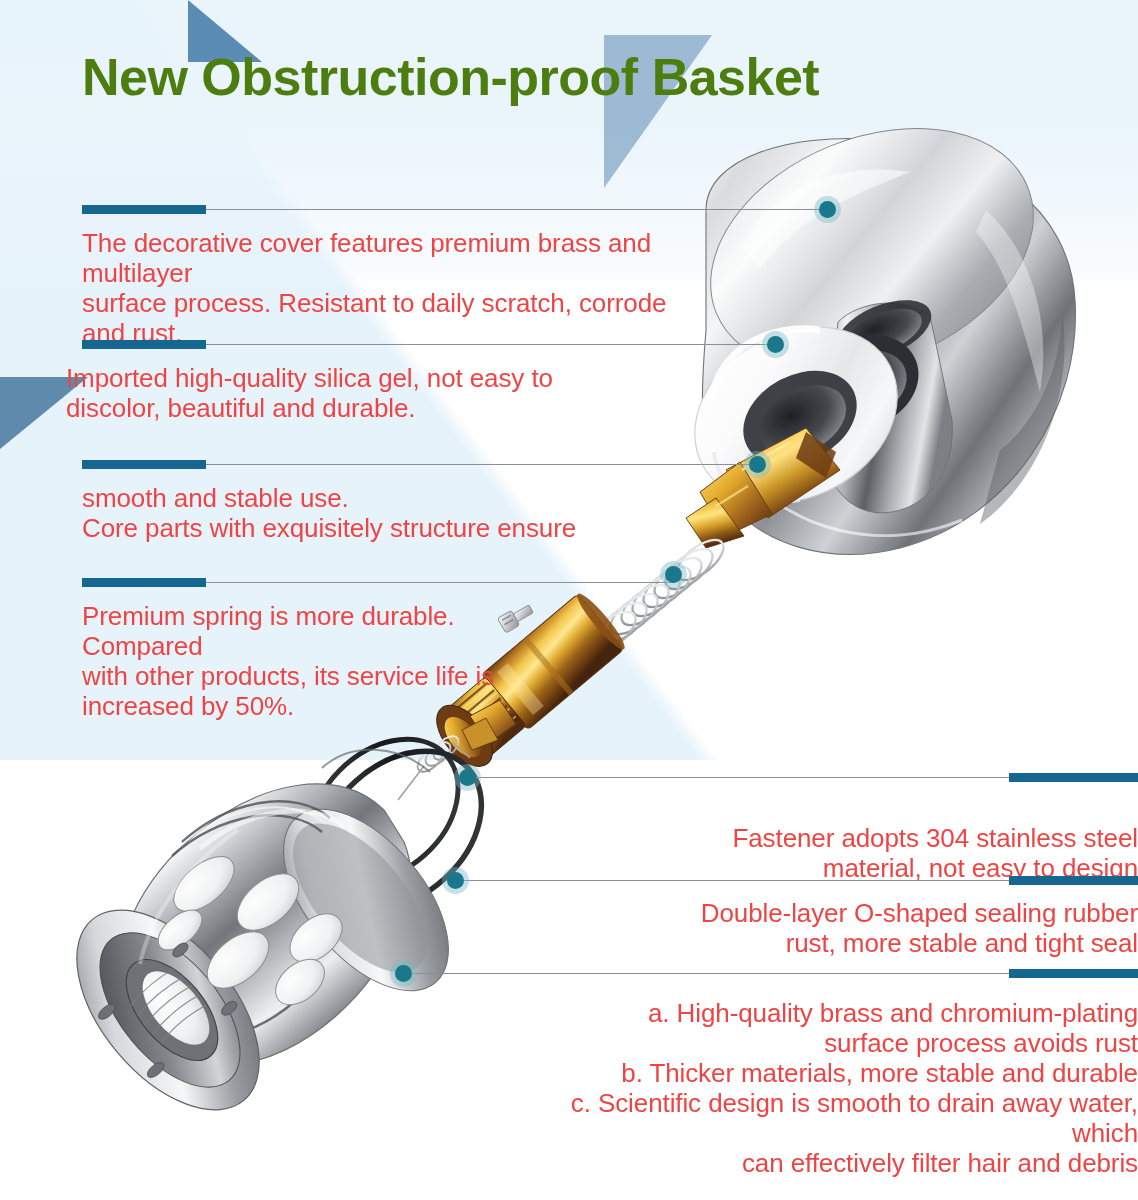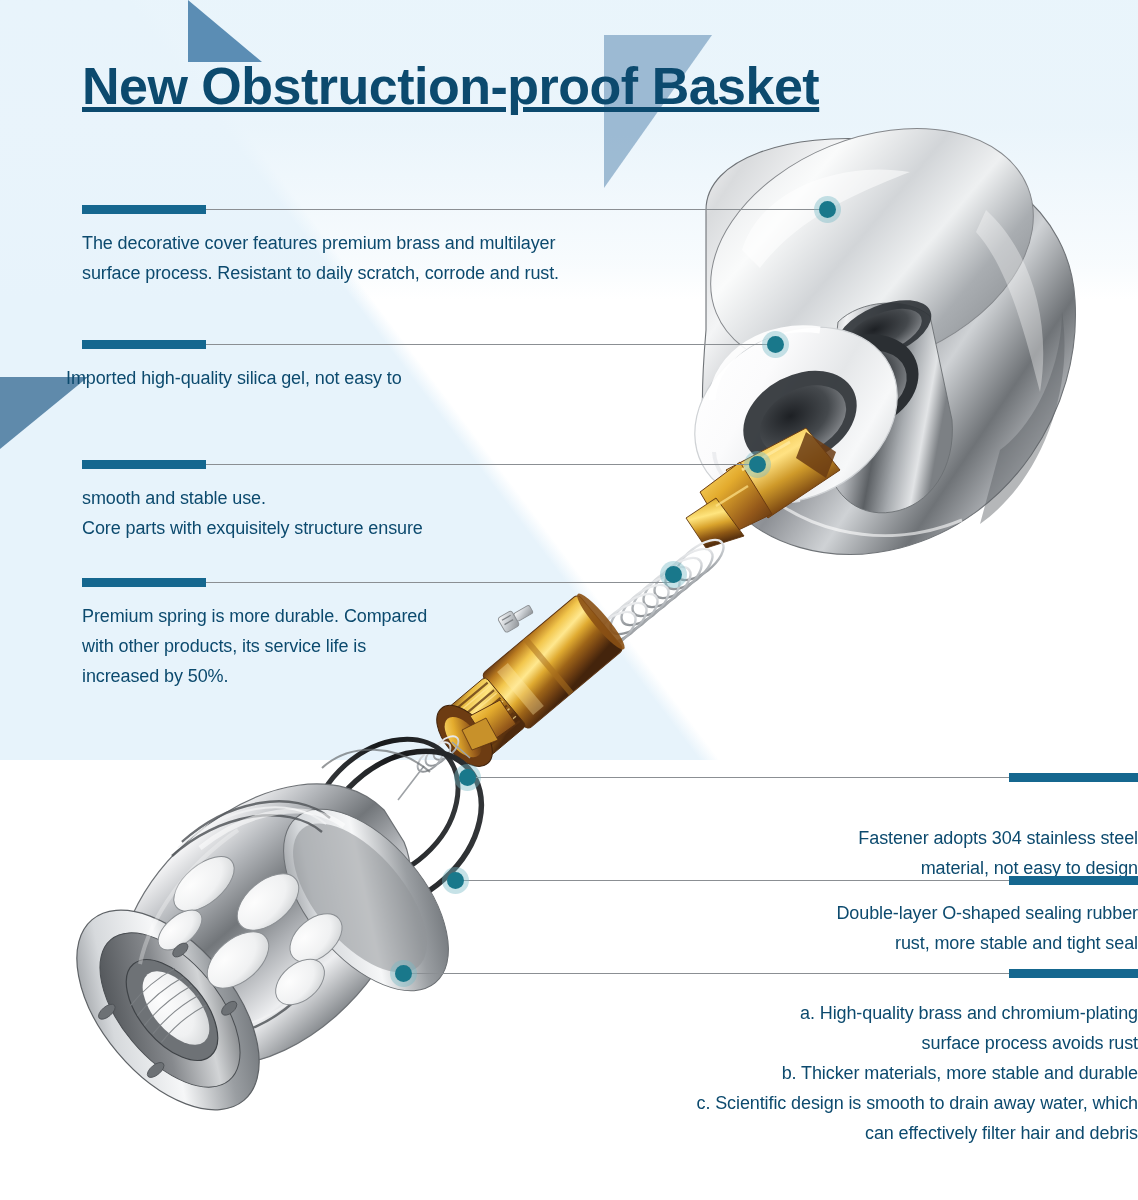"New Obstruction-proof Basket" .title { color: #0c4a6e -> #4d7c0f; text-decoration: underline -> none; top: 55px -> 46px }
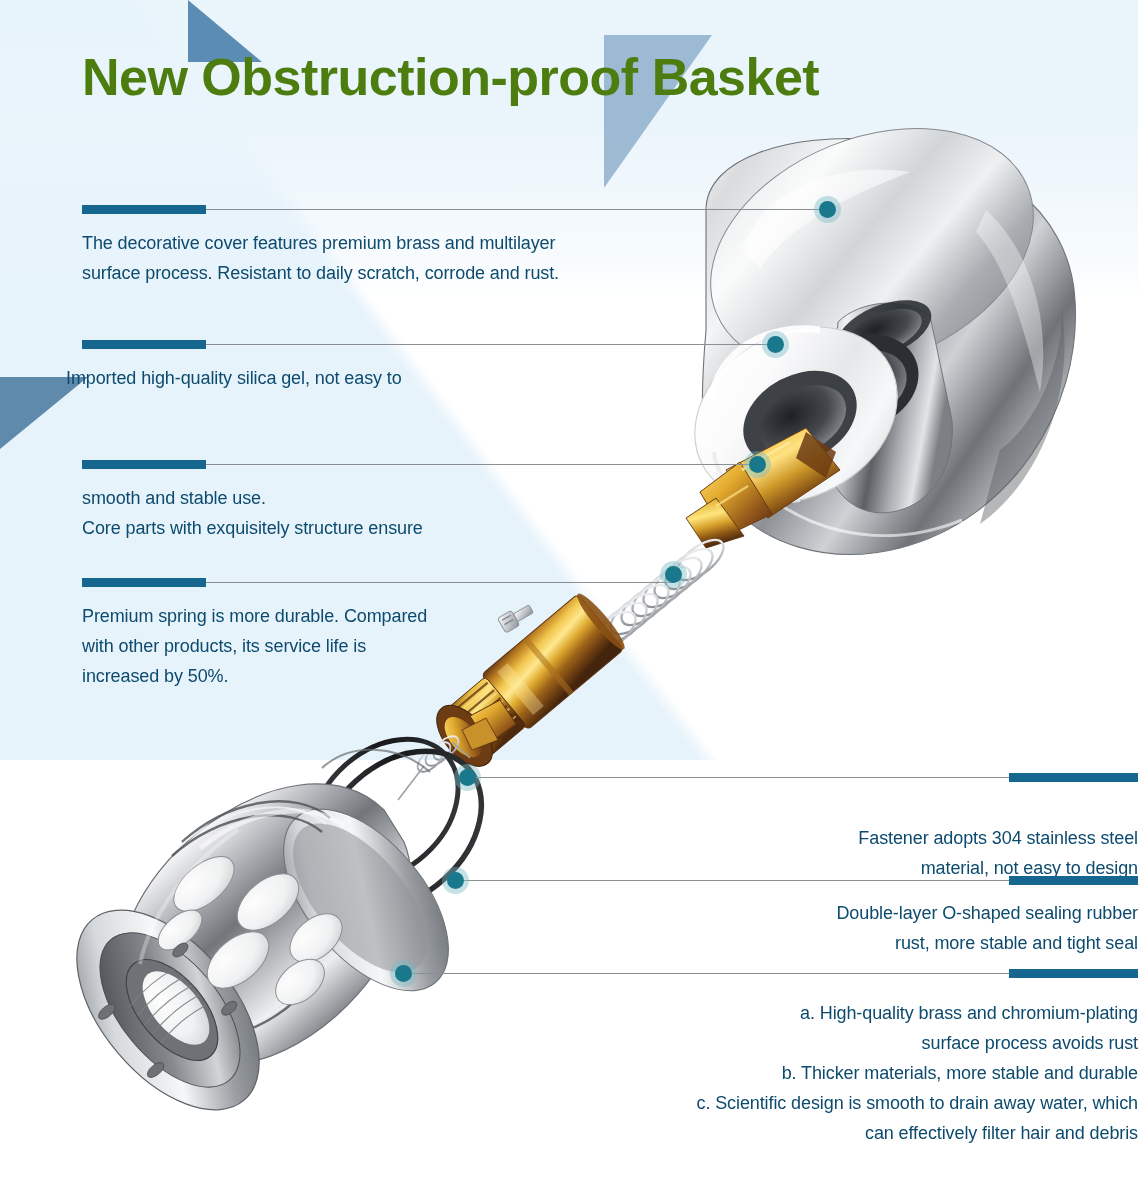"The decorative cover features premium" .ctext { color: #0c4a6e -> #ef4444; font-size: 18px -> 26px }
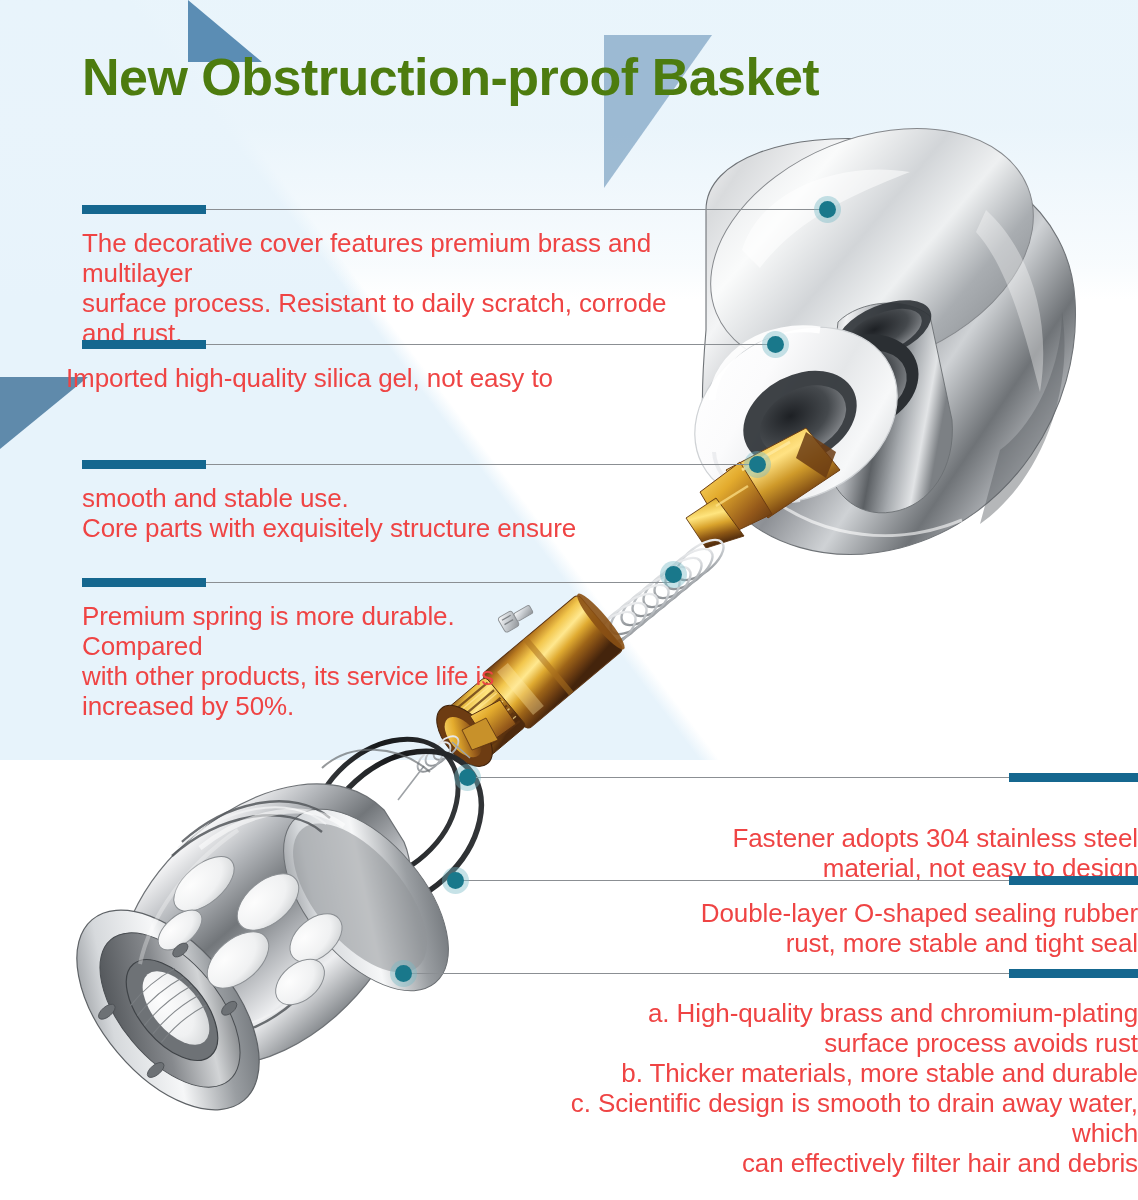"discolor, beautiful and durable." div { html: none -> <div>discolor, beautiful and durable.</div> }
